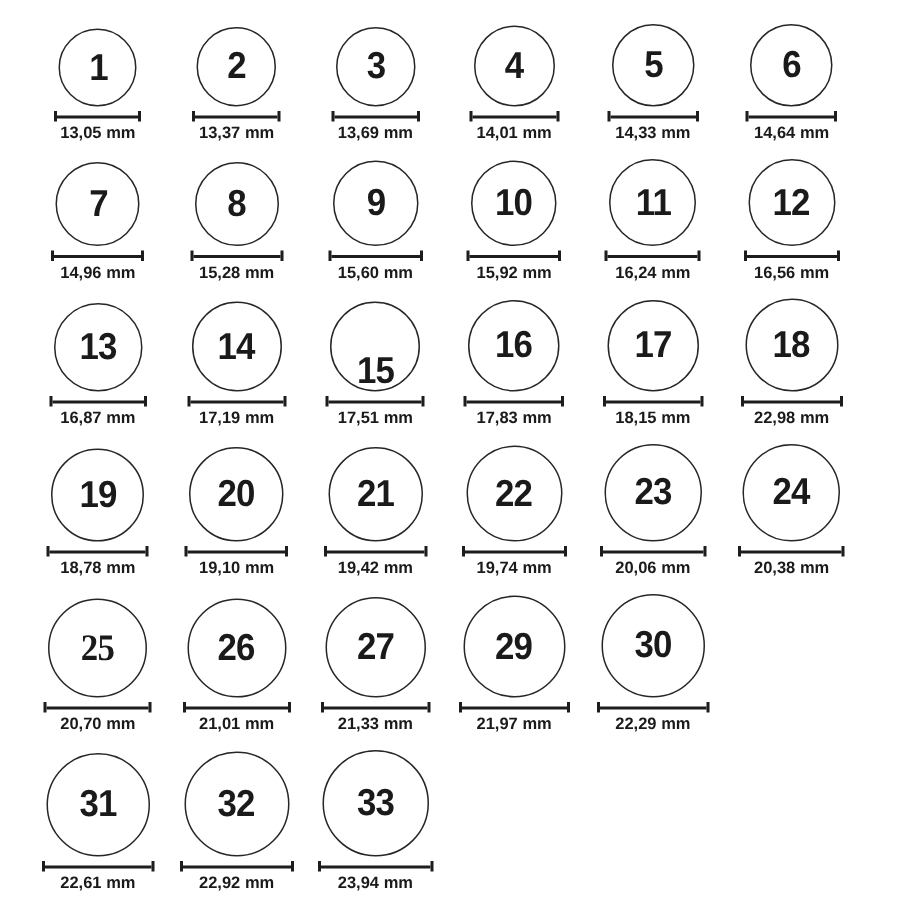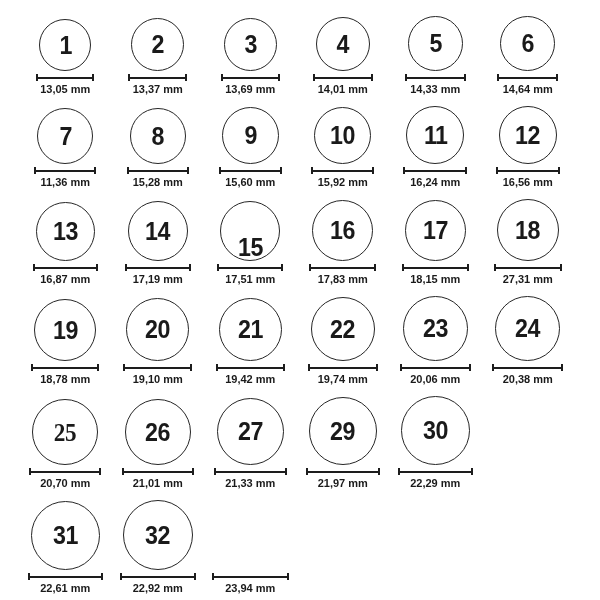"11,36 mm" div.label { text: 11,36 -> 14,96 }
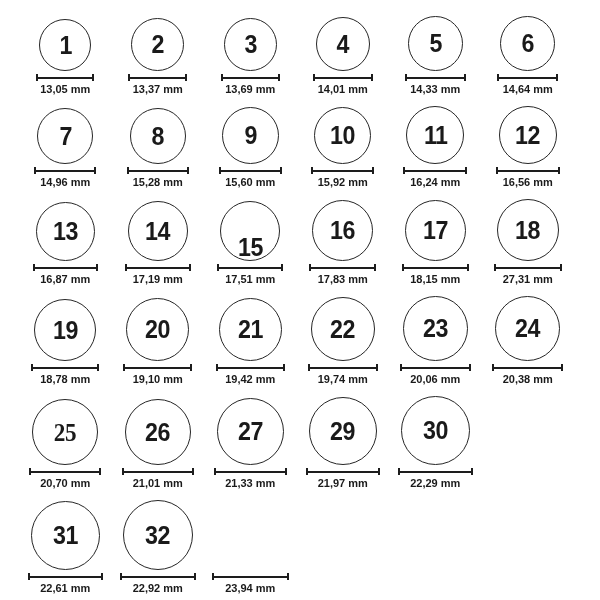"27,31 mm" div.label { text: 27,31 -> 22,98 }
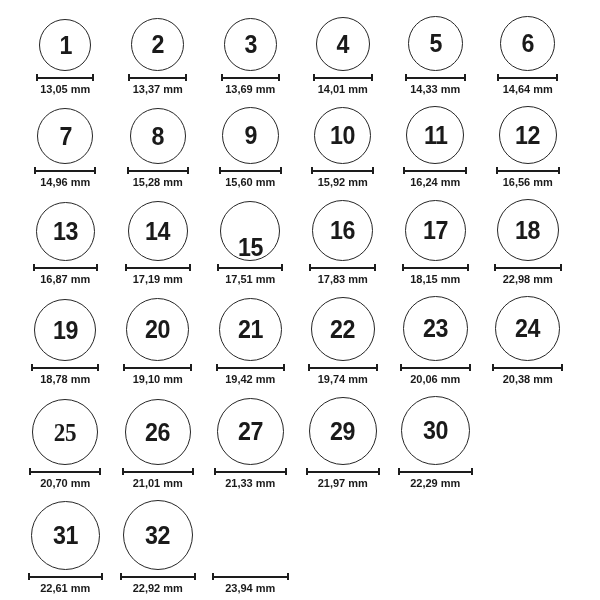"33" div.circle { html: none -> <div> <span>33</span> </div> }
